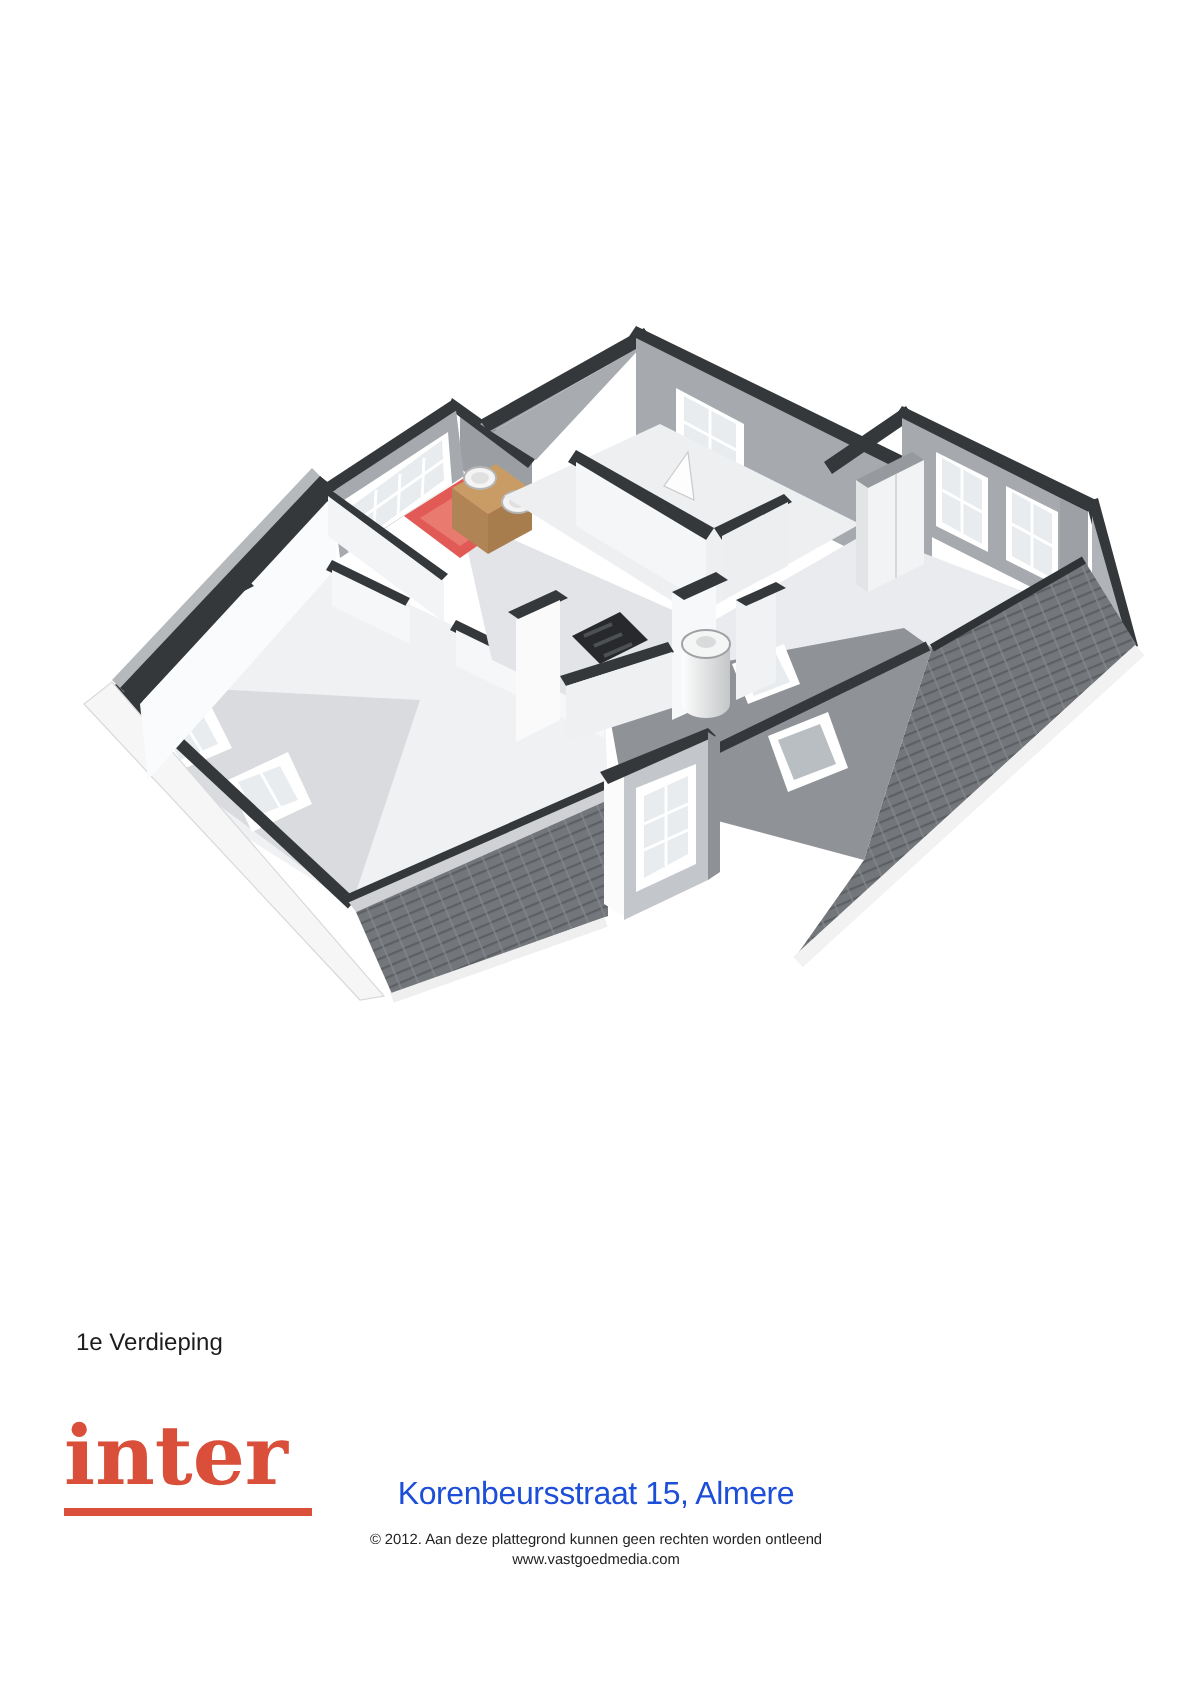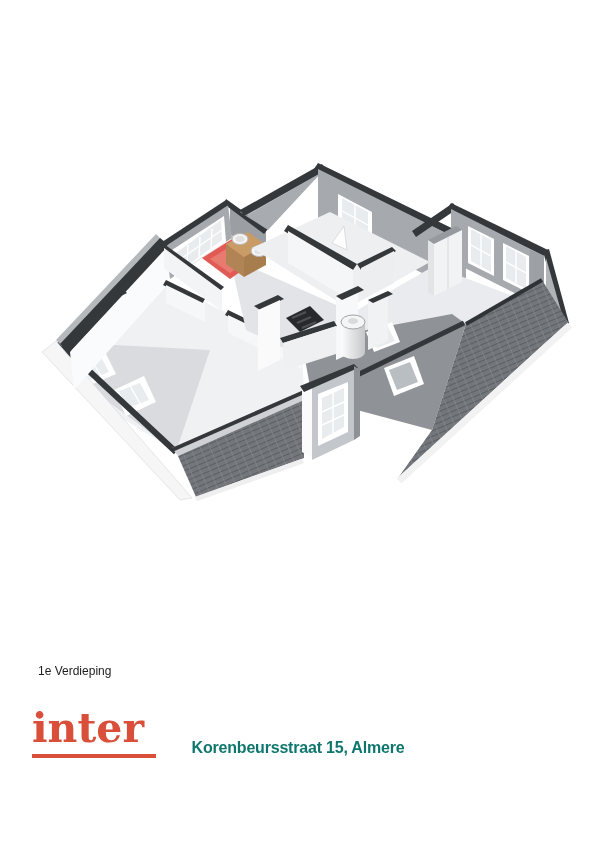"Korenbeursstraat 15, Almere" .footer-title { color: #0f766e -> #1d4ed8; font-weight: 700 -> 400 }
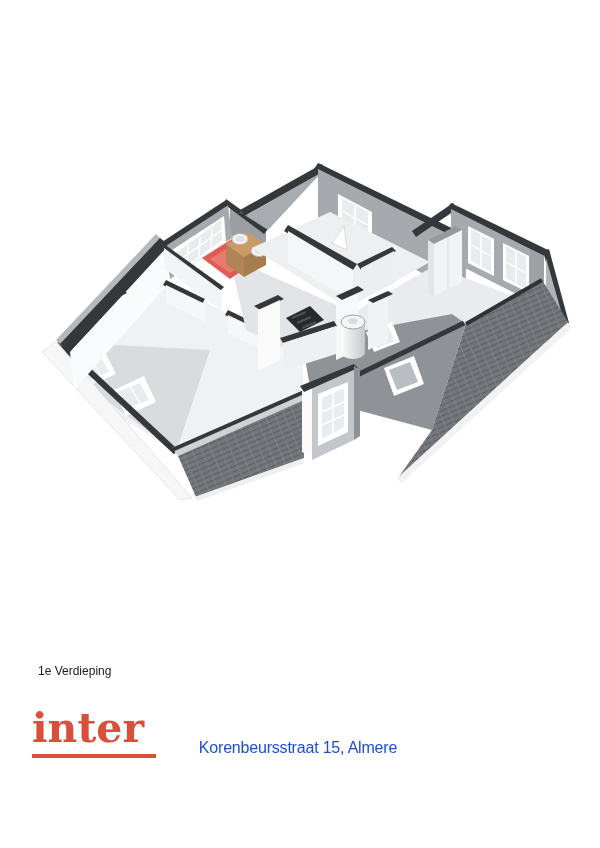"© 2012. Aan deze plattegrond" div.footer-copy { html: none -> <div> <div>© 2012. Aan deze plattegrond kunnen geen rechten worden ontleend</div> <div>www.vastgoedmedia.com</div> </div> }
